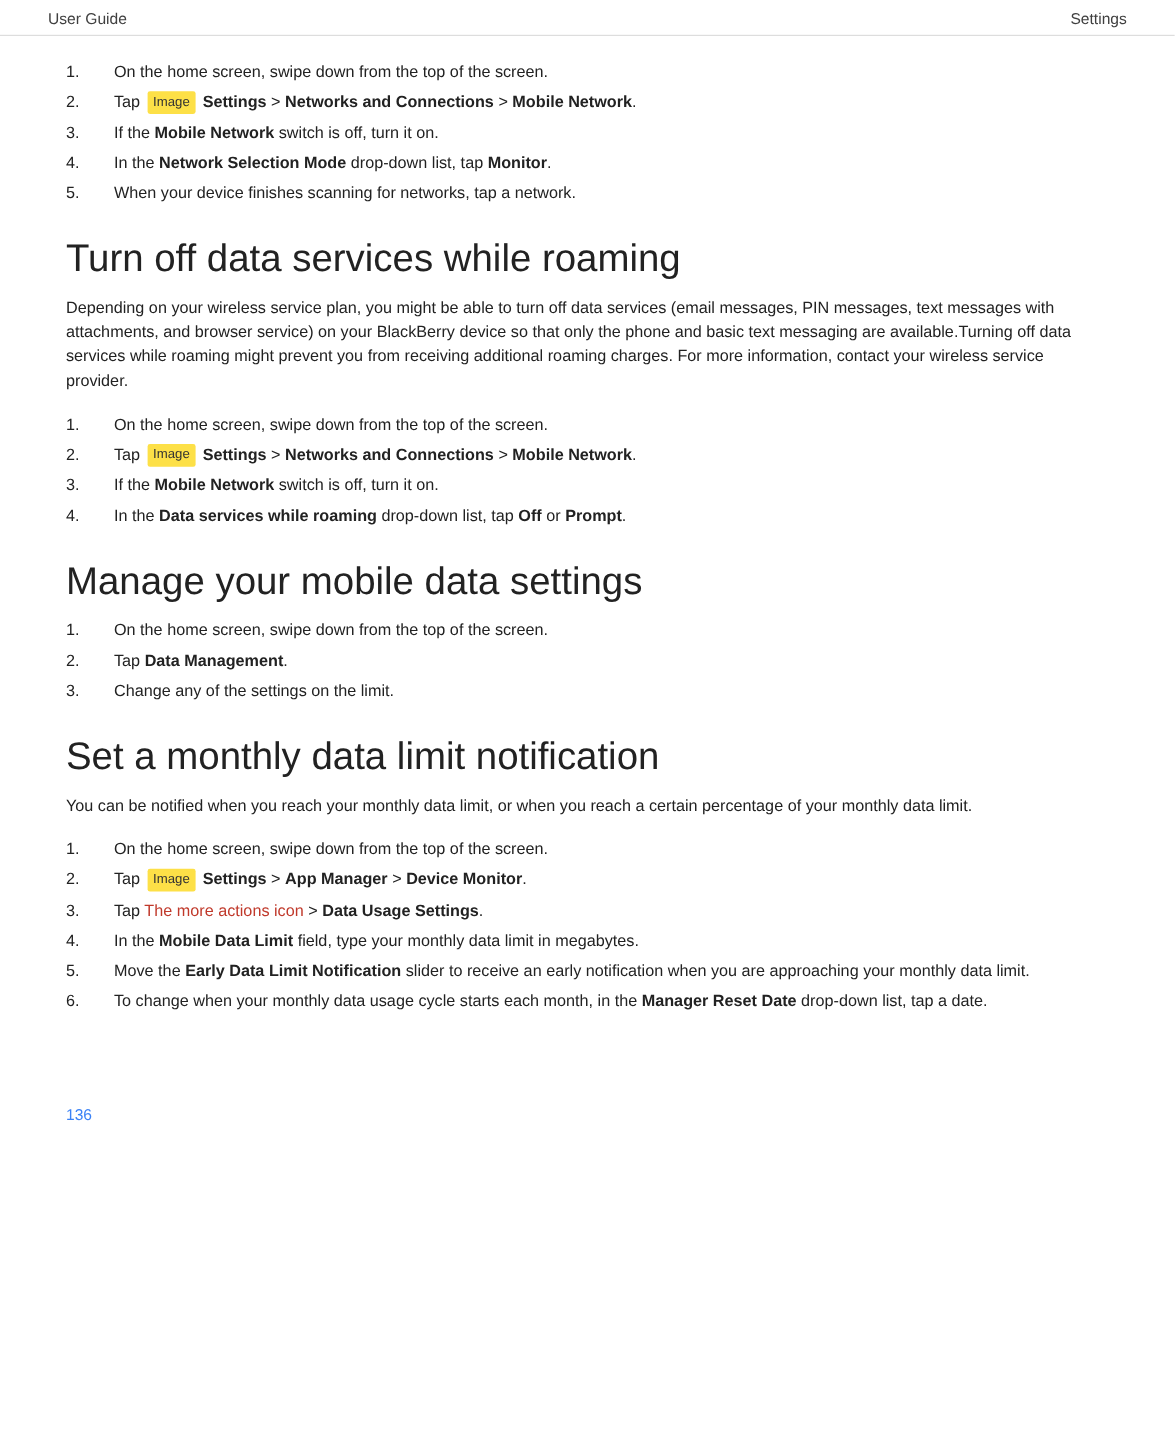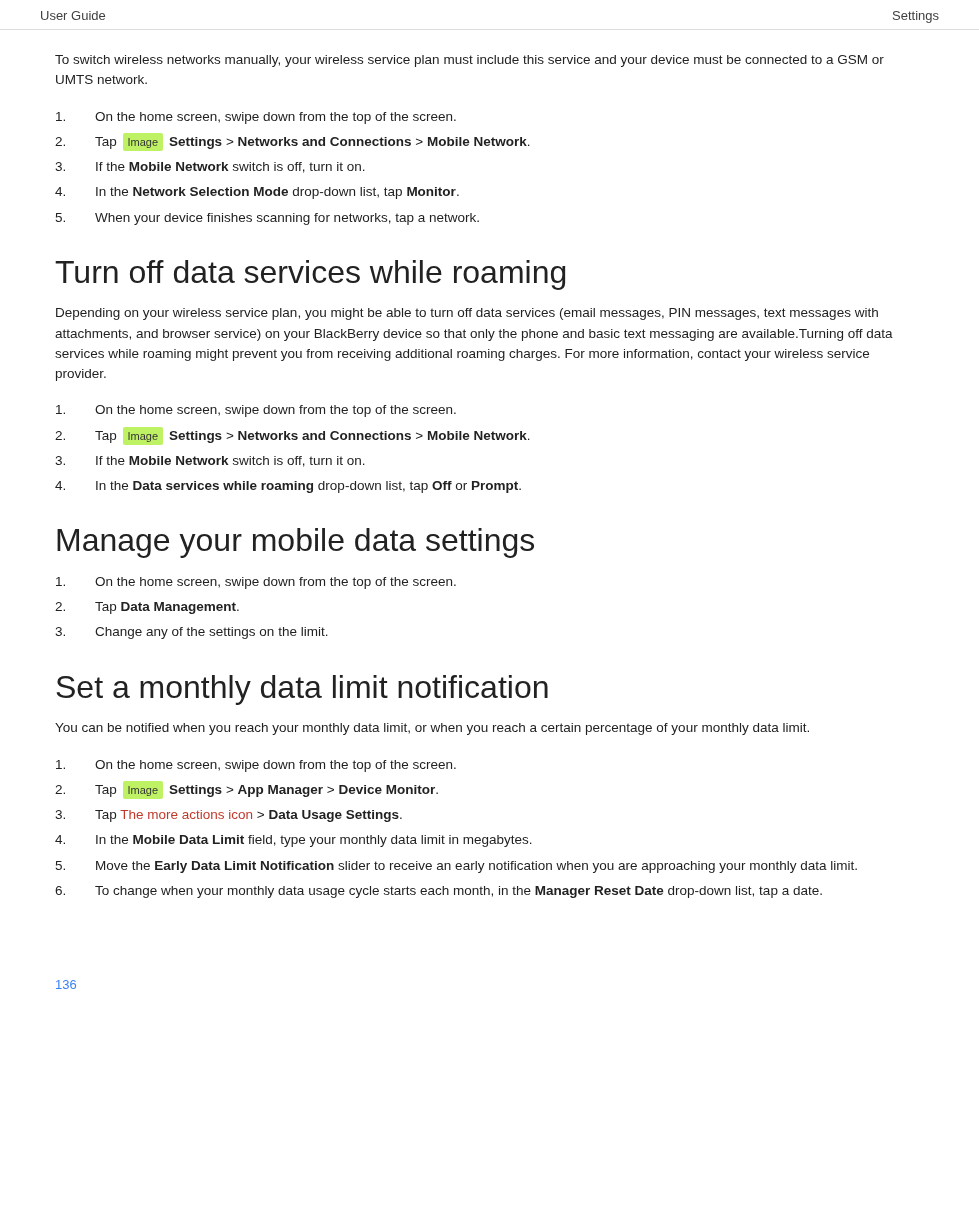"To switch wireless networks manually," p.intro-paragraph { html: <p>To switch wireless networks manually, your wireless service plan must include this service and your device must be connected to a GSM or UMTS network.</p> -> none }
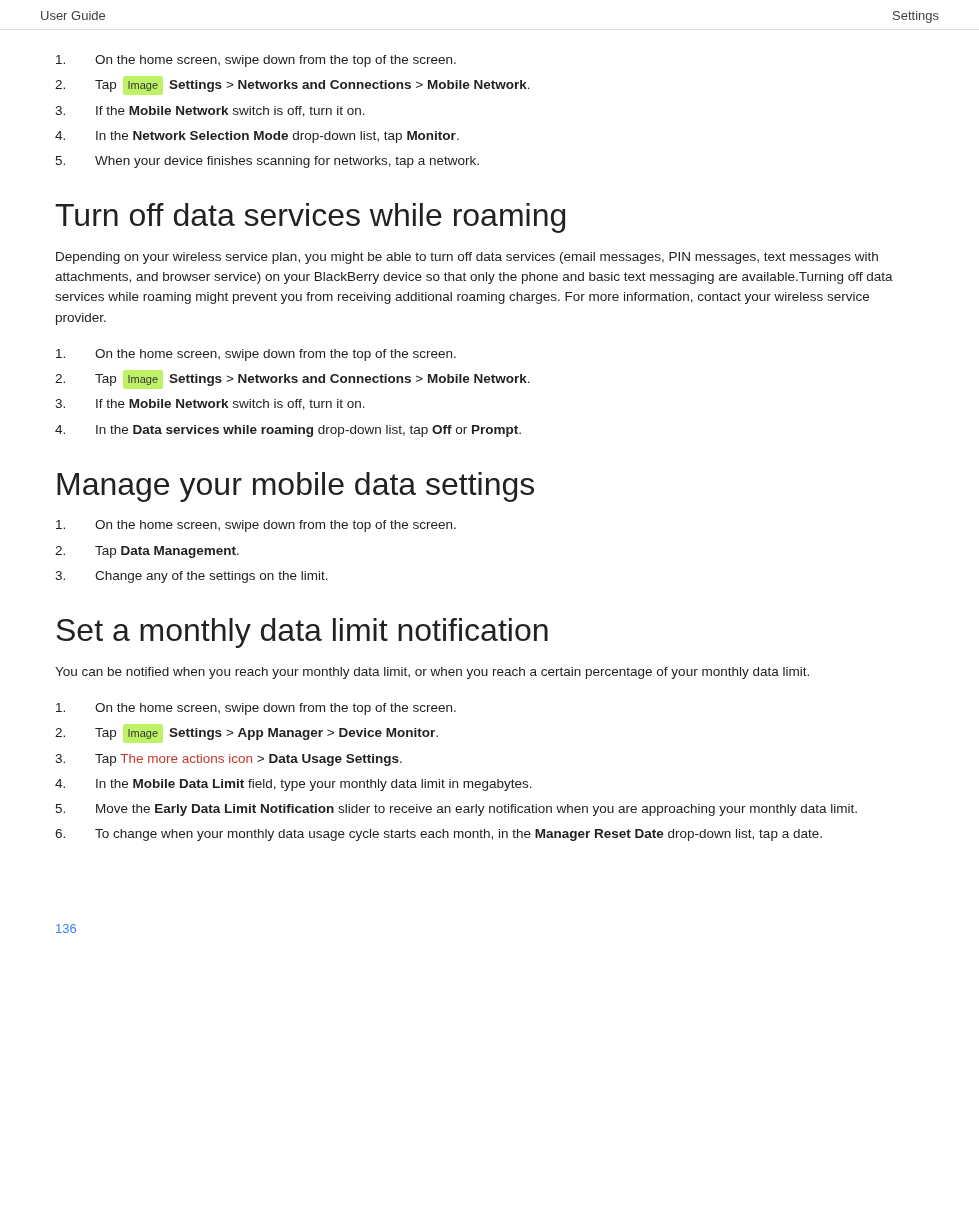"Image" .image-placeholder { background-color: #bef264 -> #fde047 }
